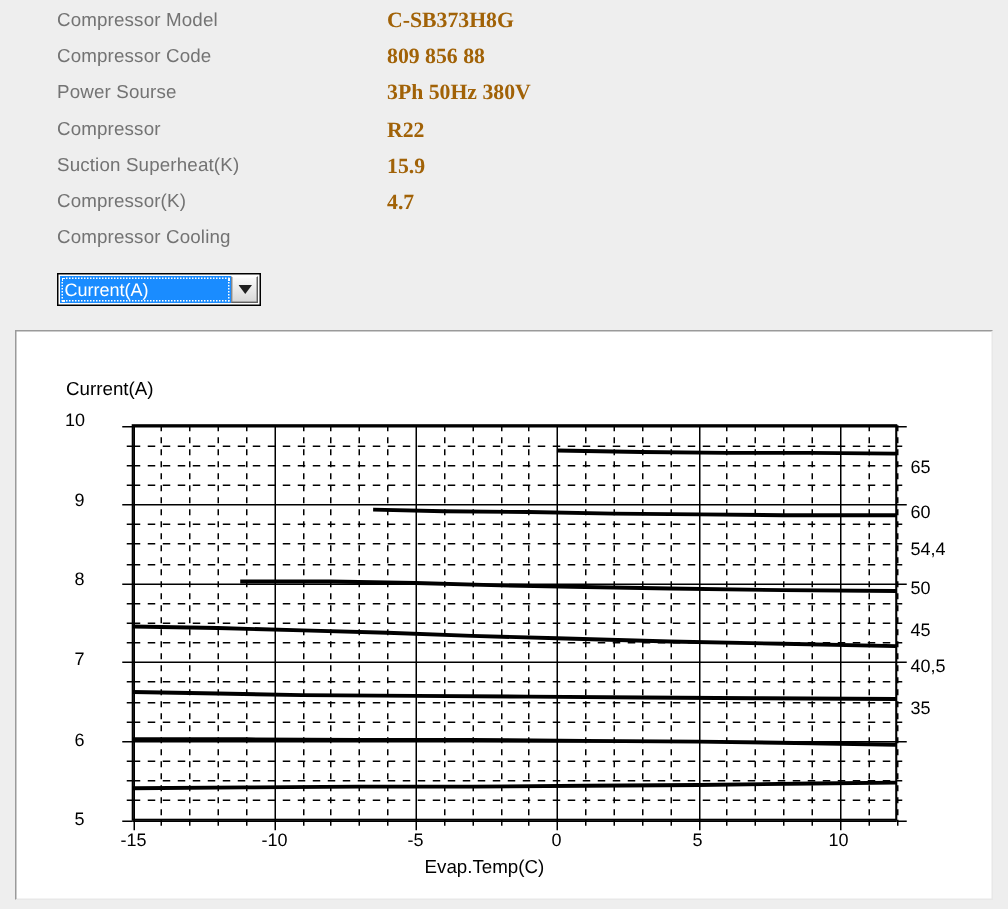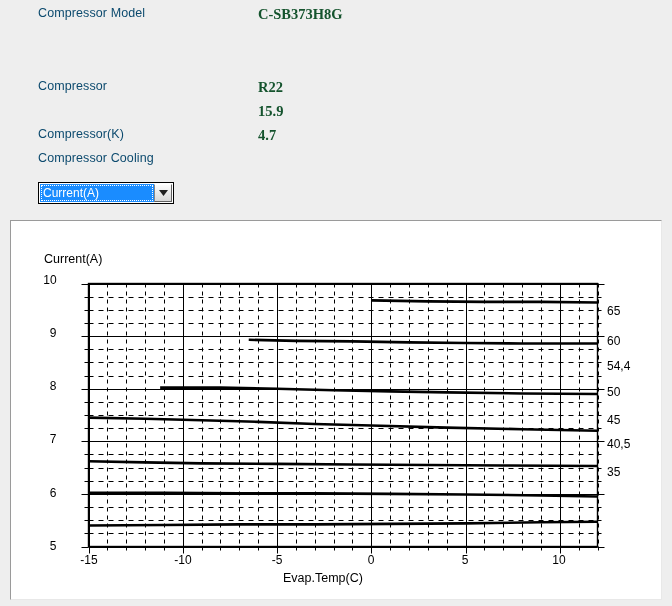"Compressor Model" .spec-label { color: #0c4a6e -> #737373 }
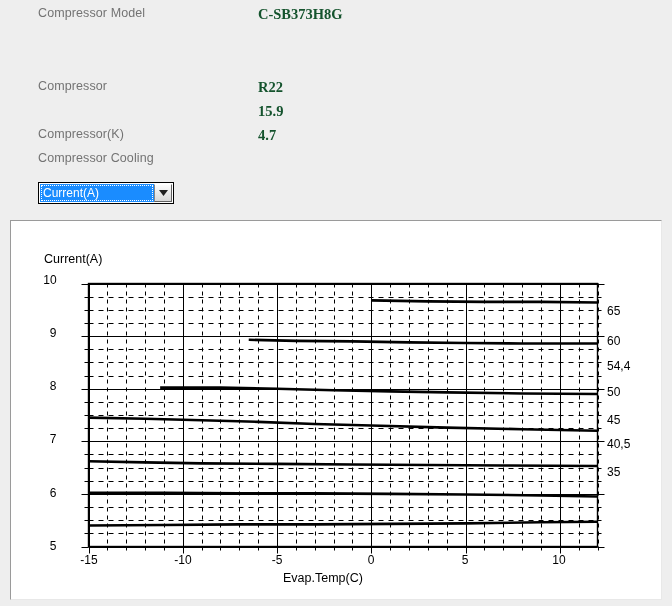"C-SB373H8G" .spec-value { color: #14532d -> #a16207 }
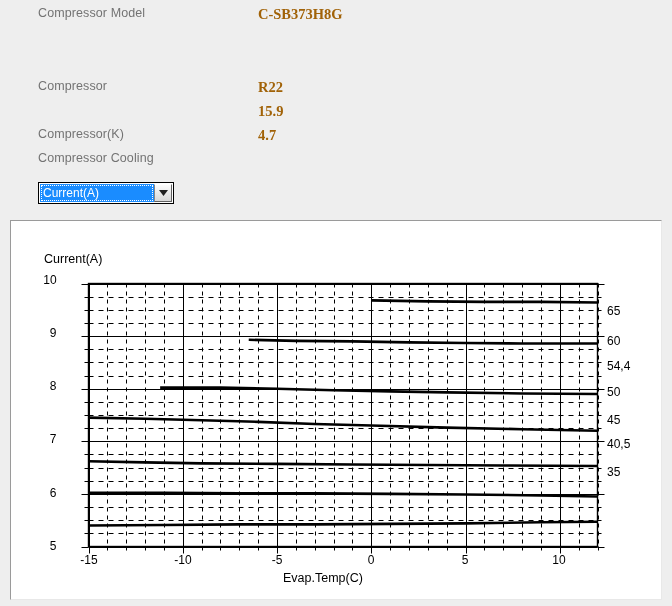"Compressor Code" div.spec-row { html: none -> <div> <span>Compressor Code</span> <span>809 856 88</span> </div> }
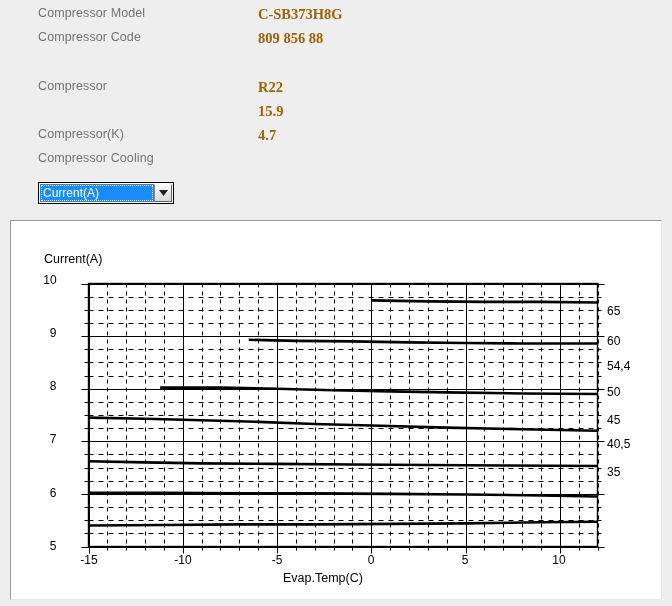"Power Sourse" div.spec-row { html: none -> <div> <span>Power Sourse</span> <span>3Ph 50Hz 380V</span> </div> }
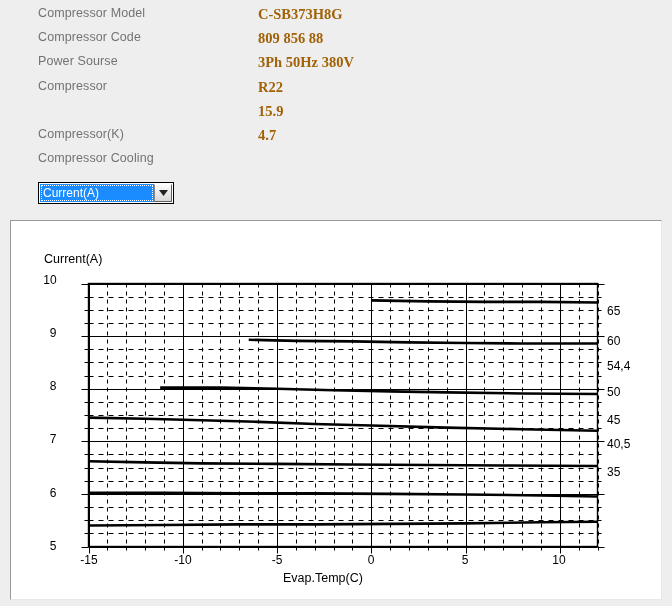"Suction Superheat(K)" span.spec-label { html: none -> <span>Suction Superheat(K)</span> }
